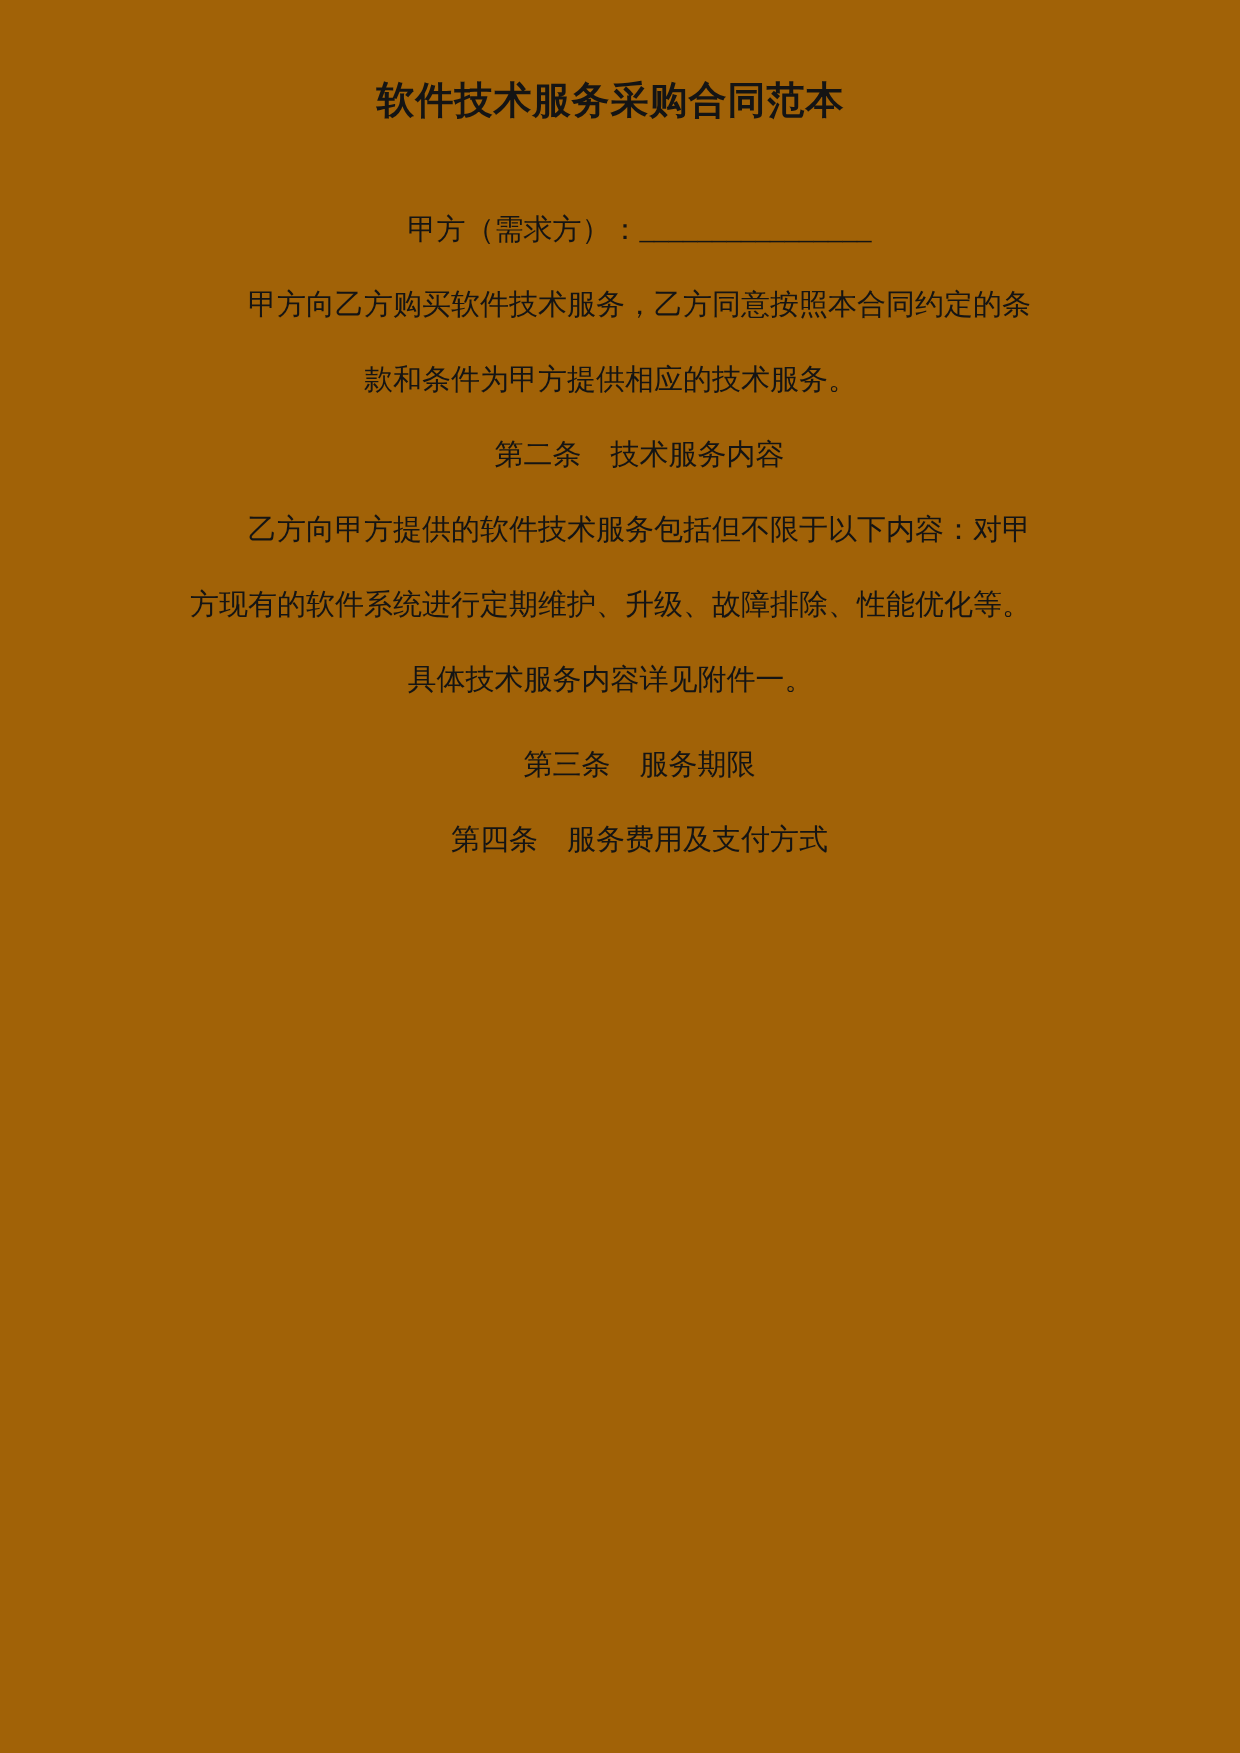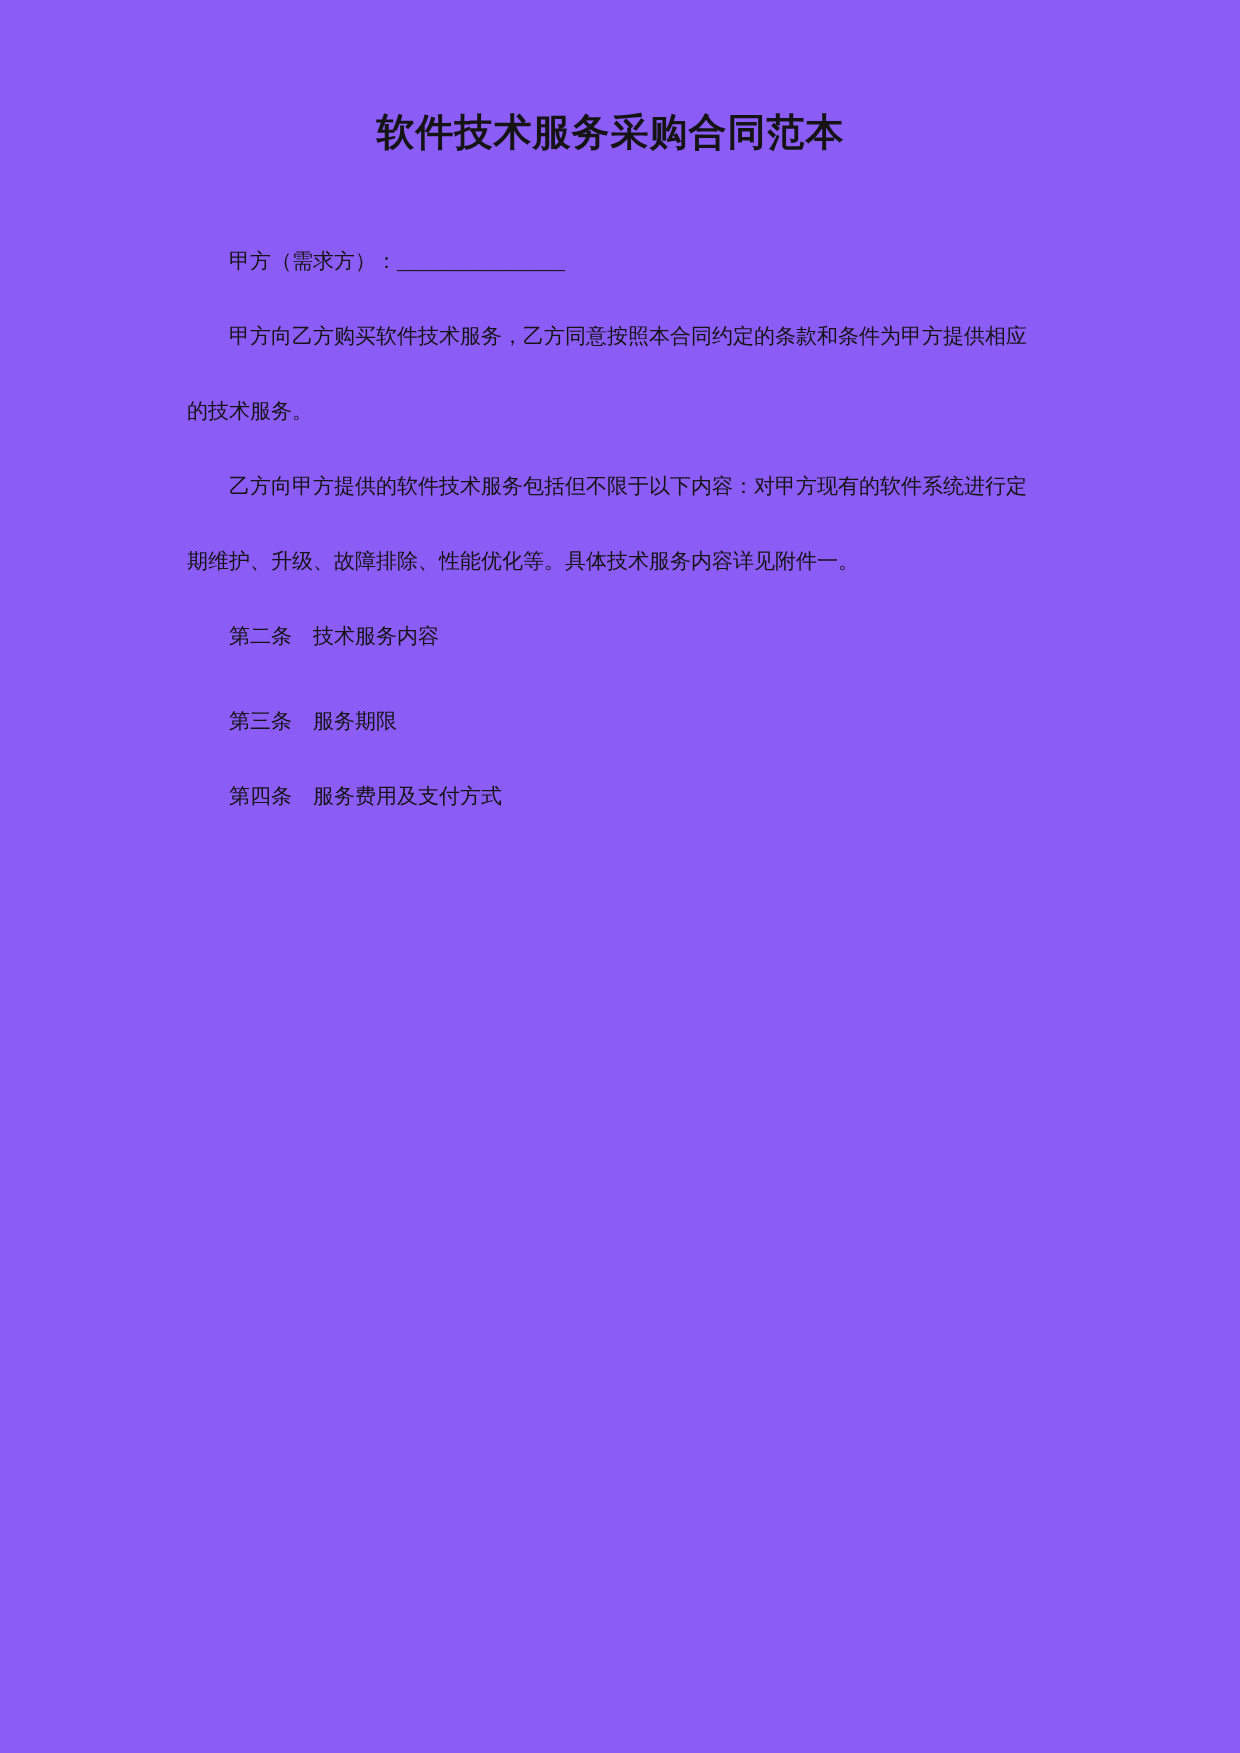"软件技术服务采购合同范本" .page { background: #8b5cf6 -> #a16207; padding: 104px 206px 0 187px -> 72px 206px 0 187px }
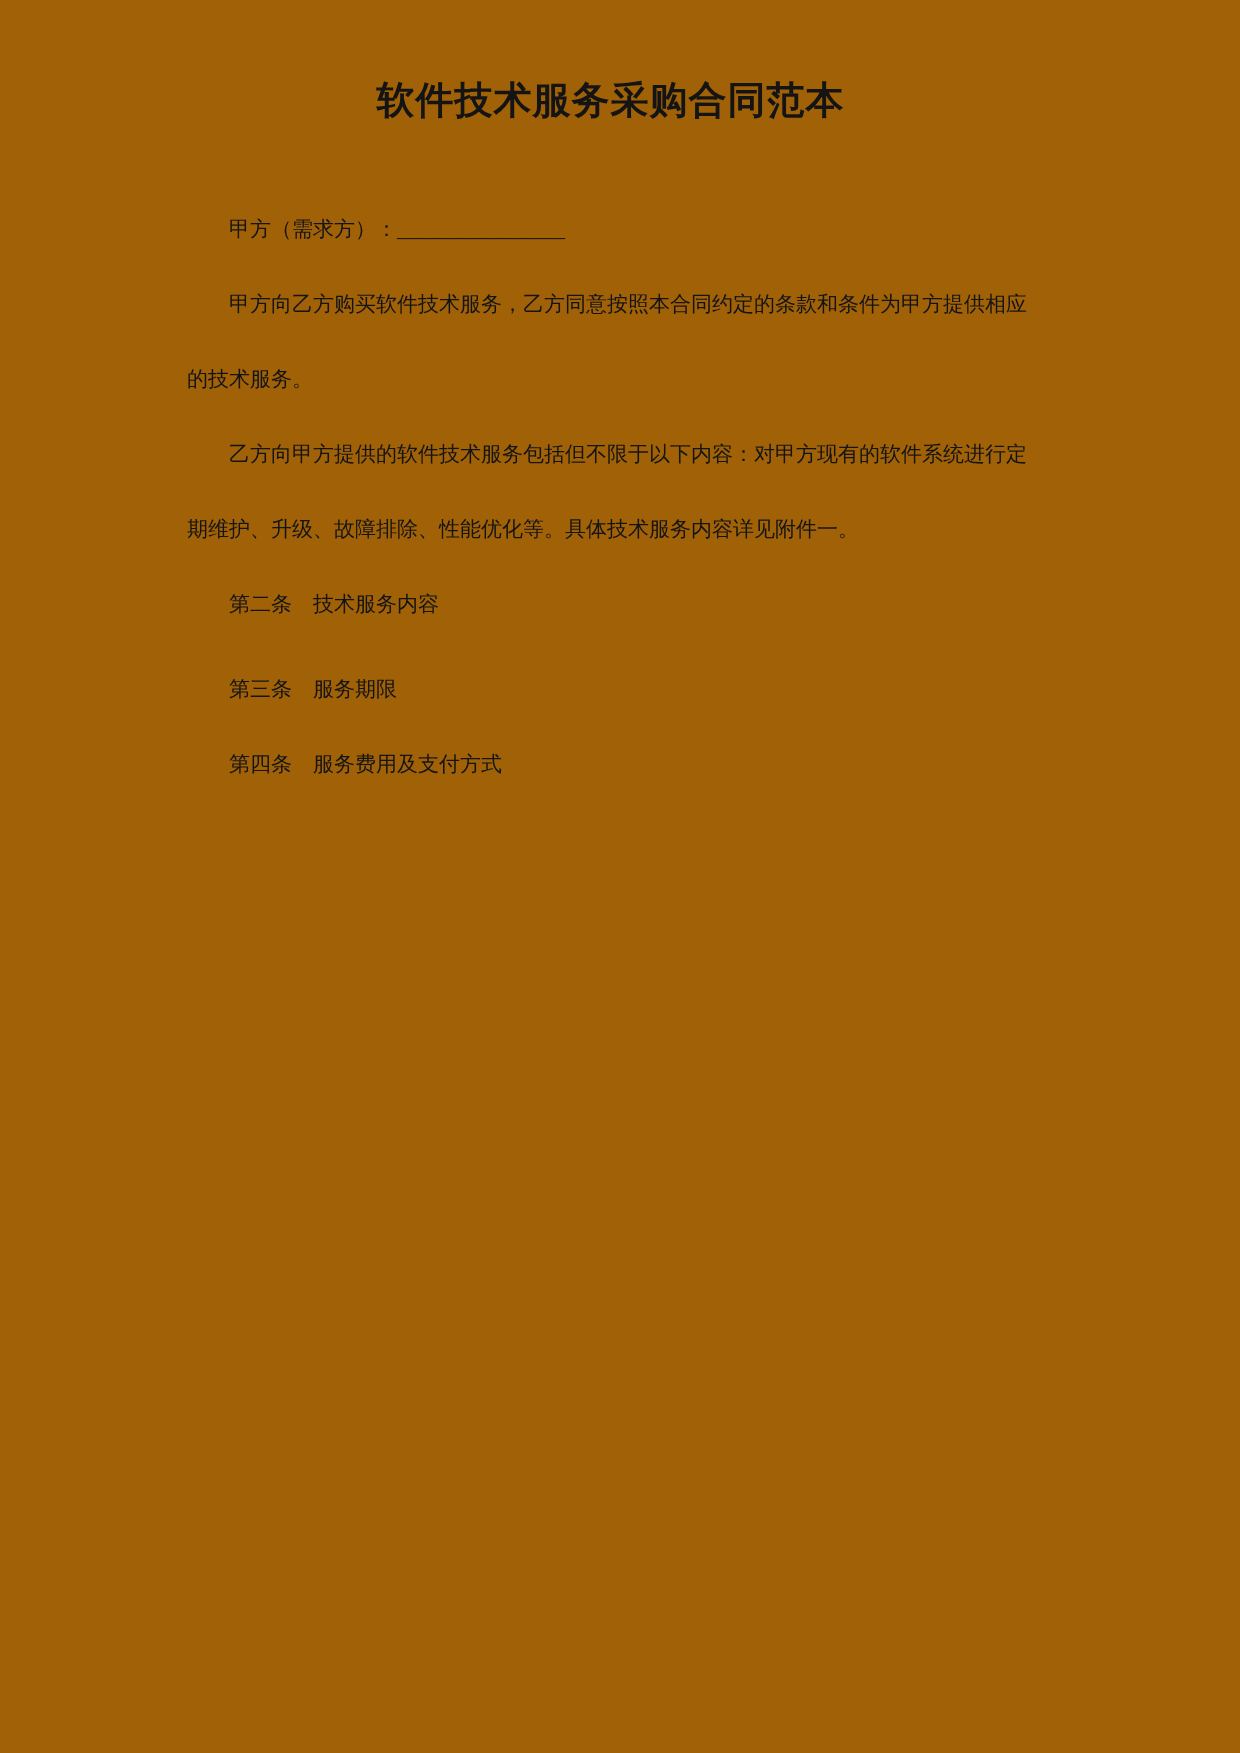"甲方（需求方）：________________" .para { font-size: 21px -> 29px; text-align: left -> center }
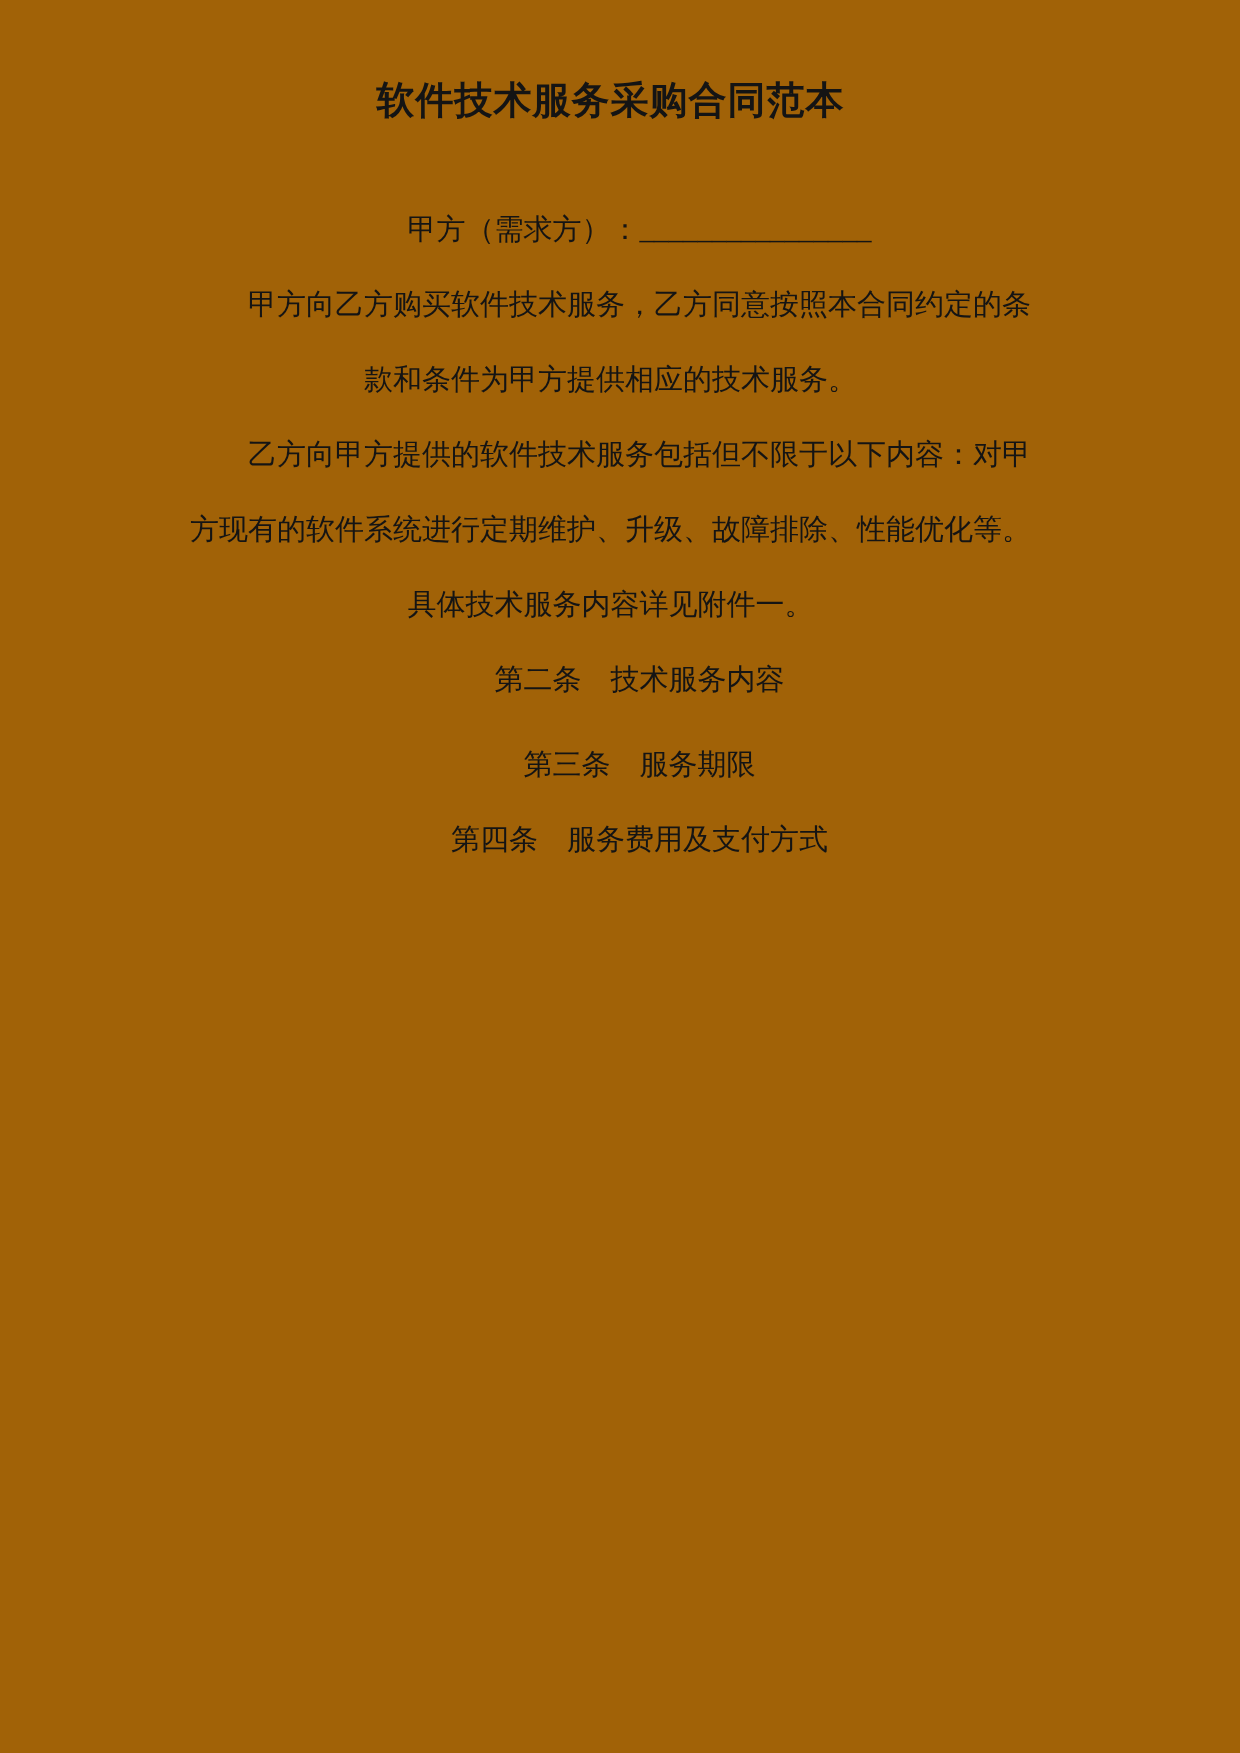"乙方向甲方提供的软件技术服务包括但不限于以下内容：对甲方现有的软件系统进行定期维" p.para { order: before "第二条 技术服务内容" -> after "第二条 技术服务内容" }
